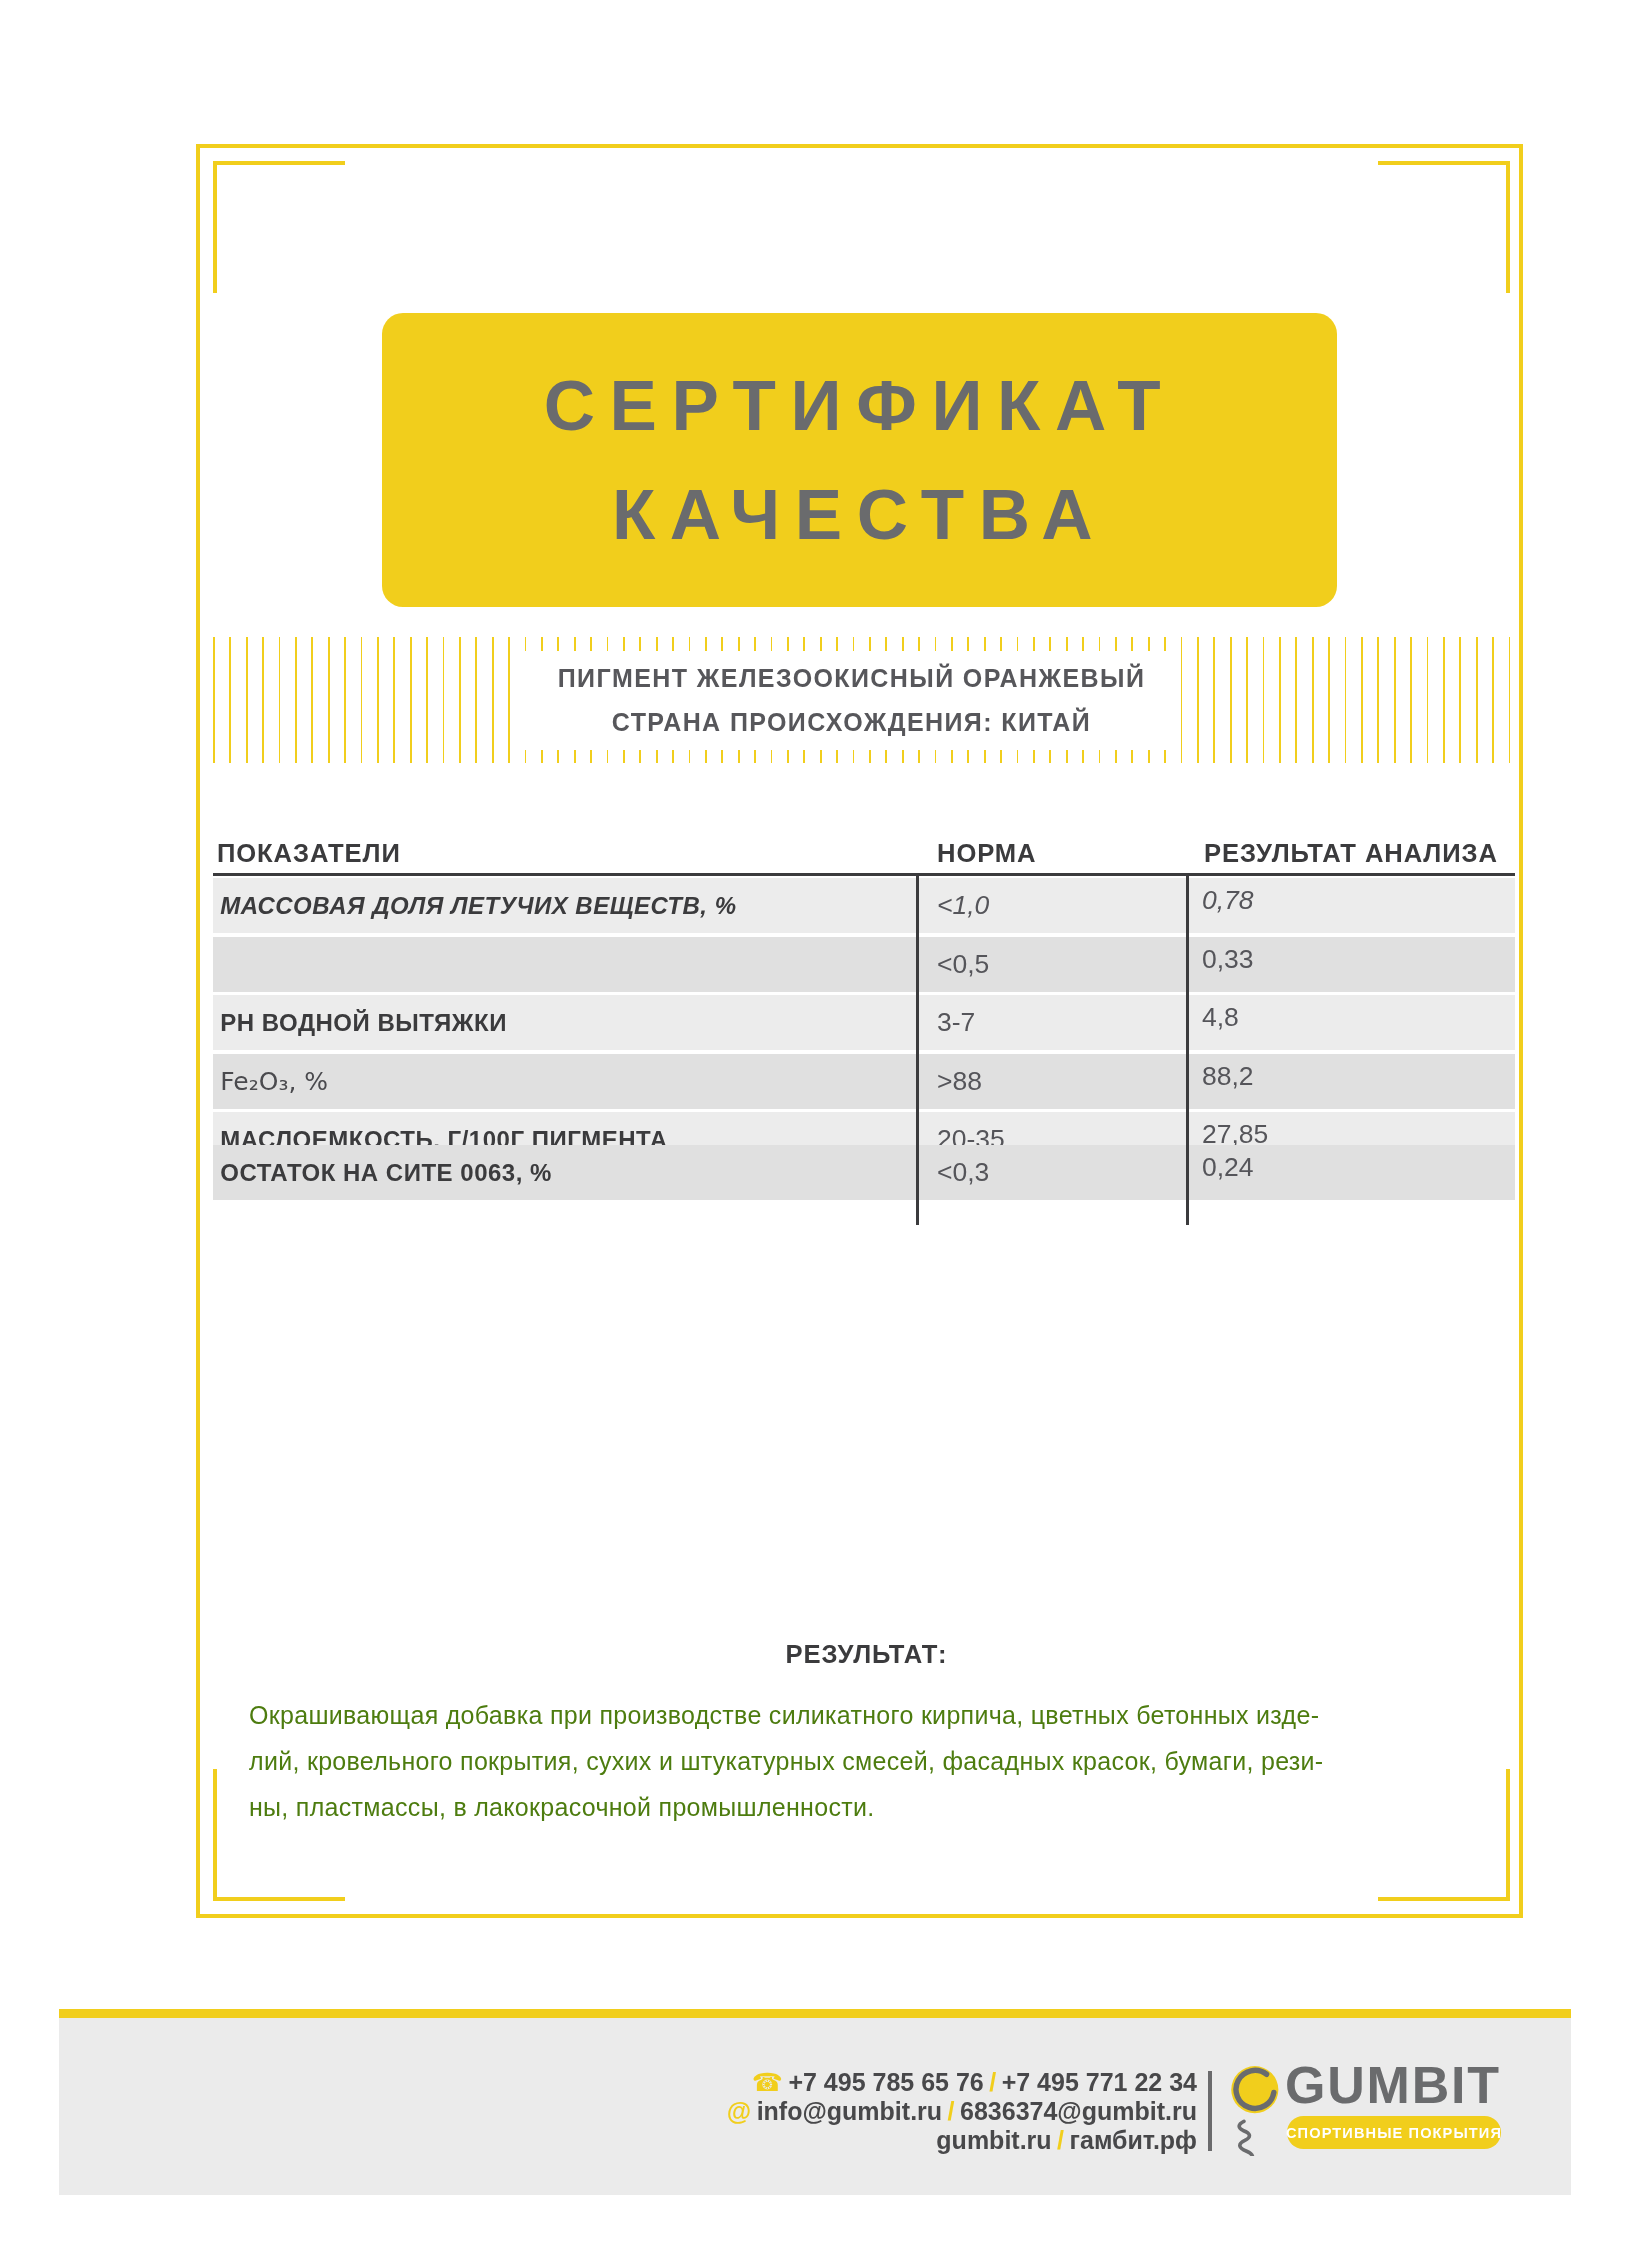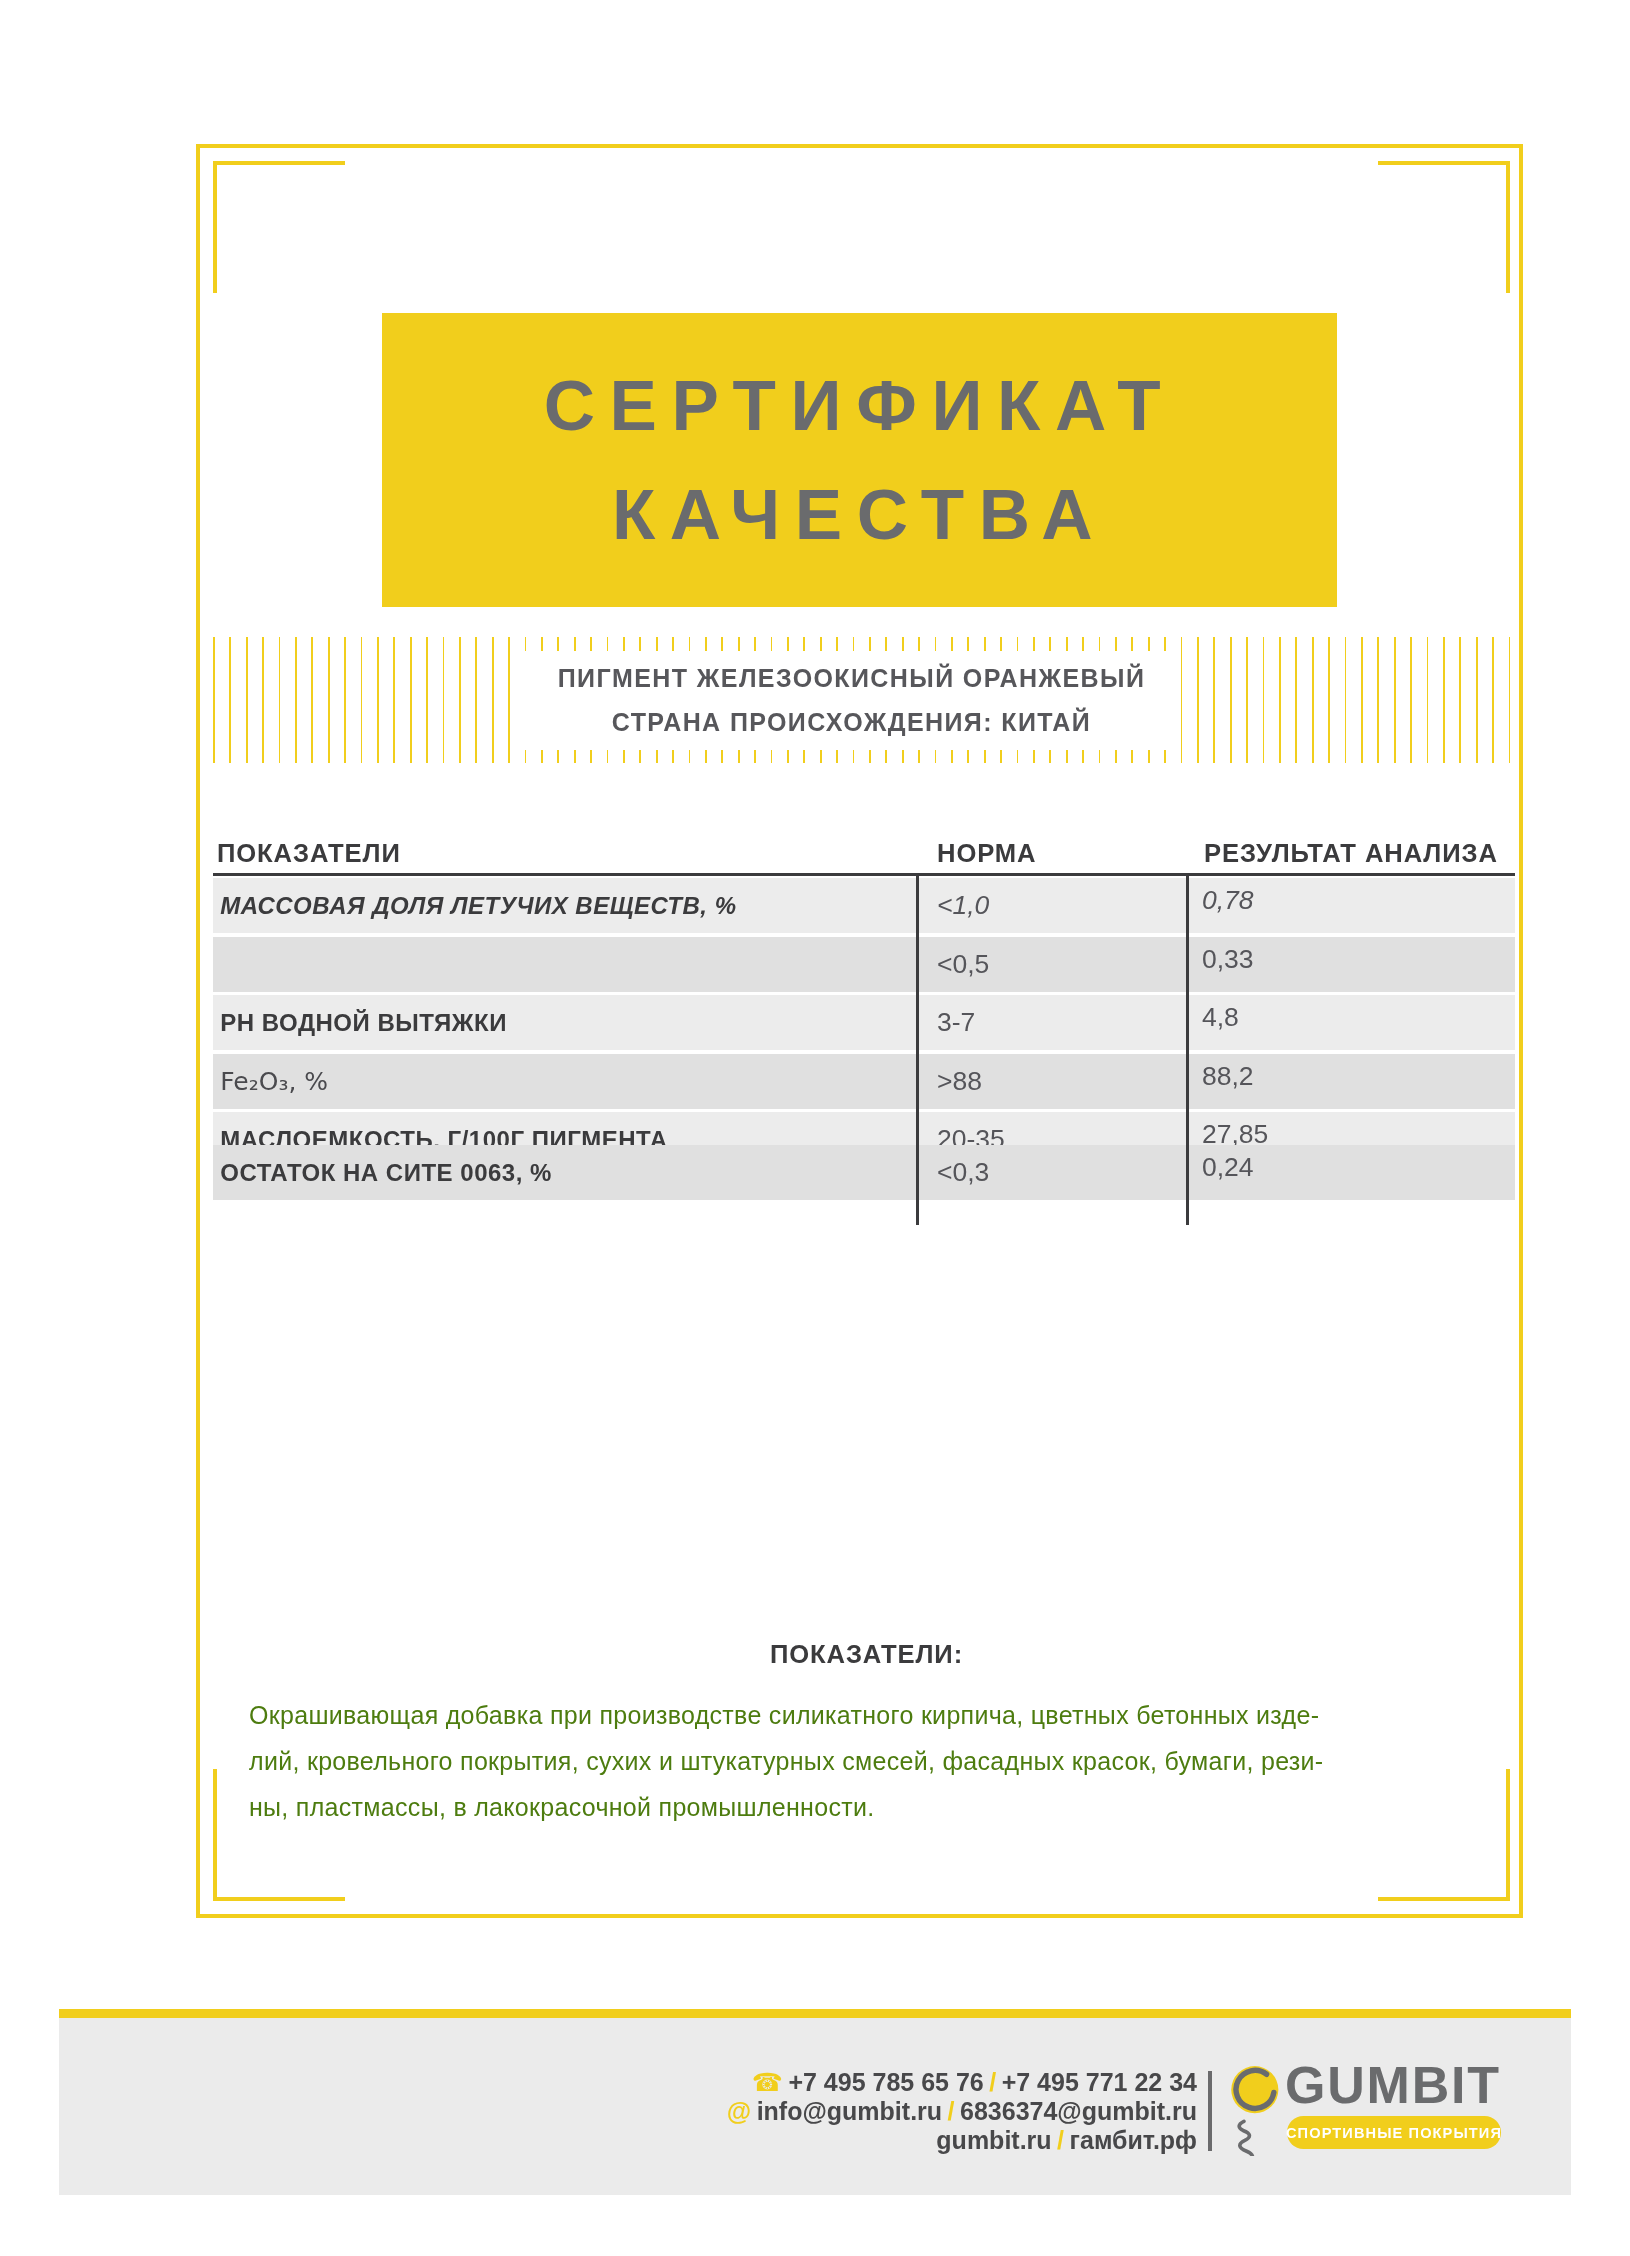"СЕРТИФИКАТ" .title-box { border-radius: none -> 21px }
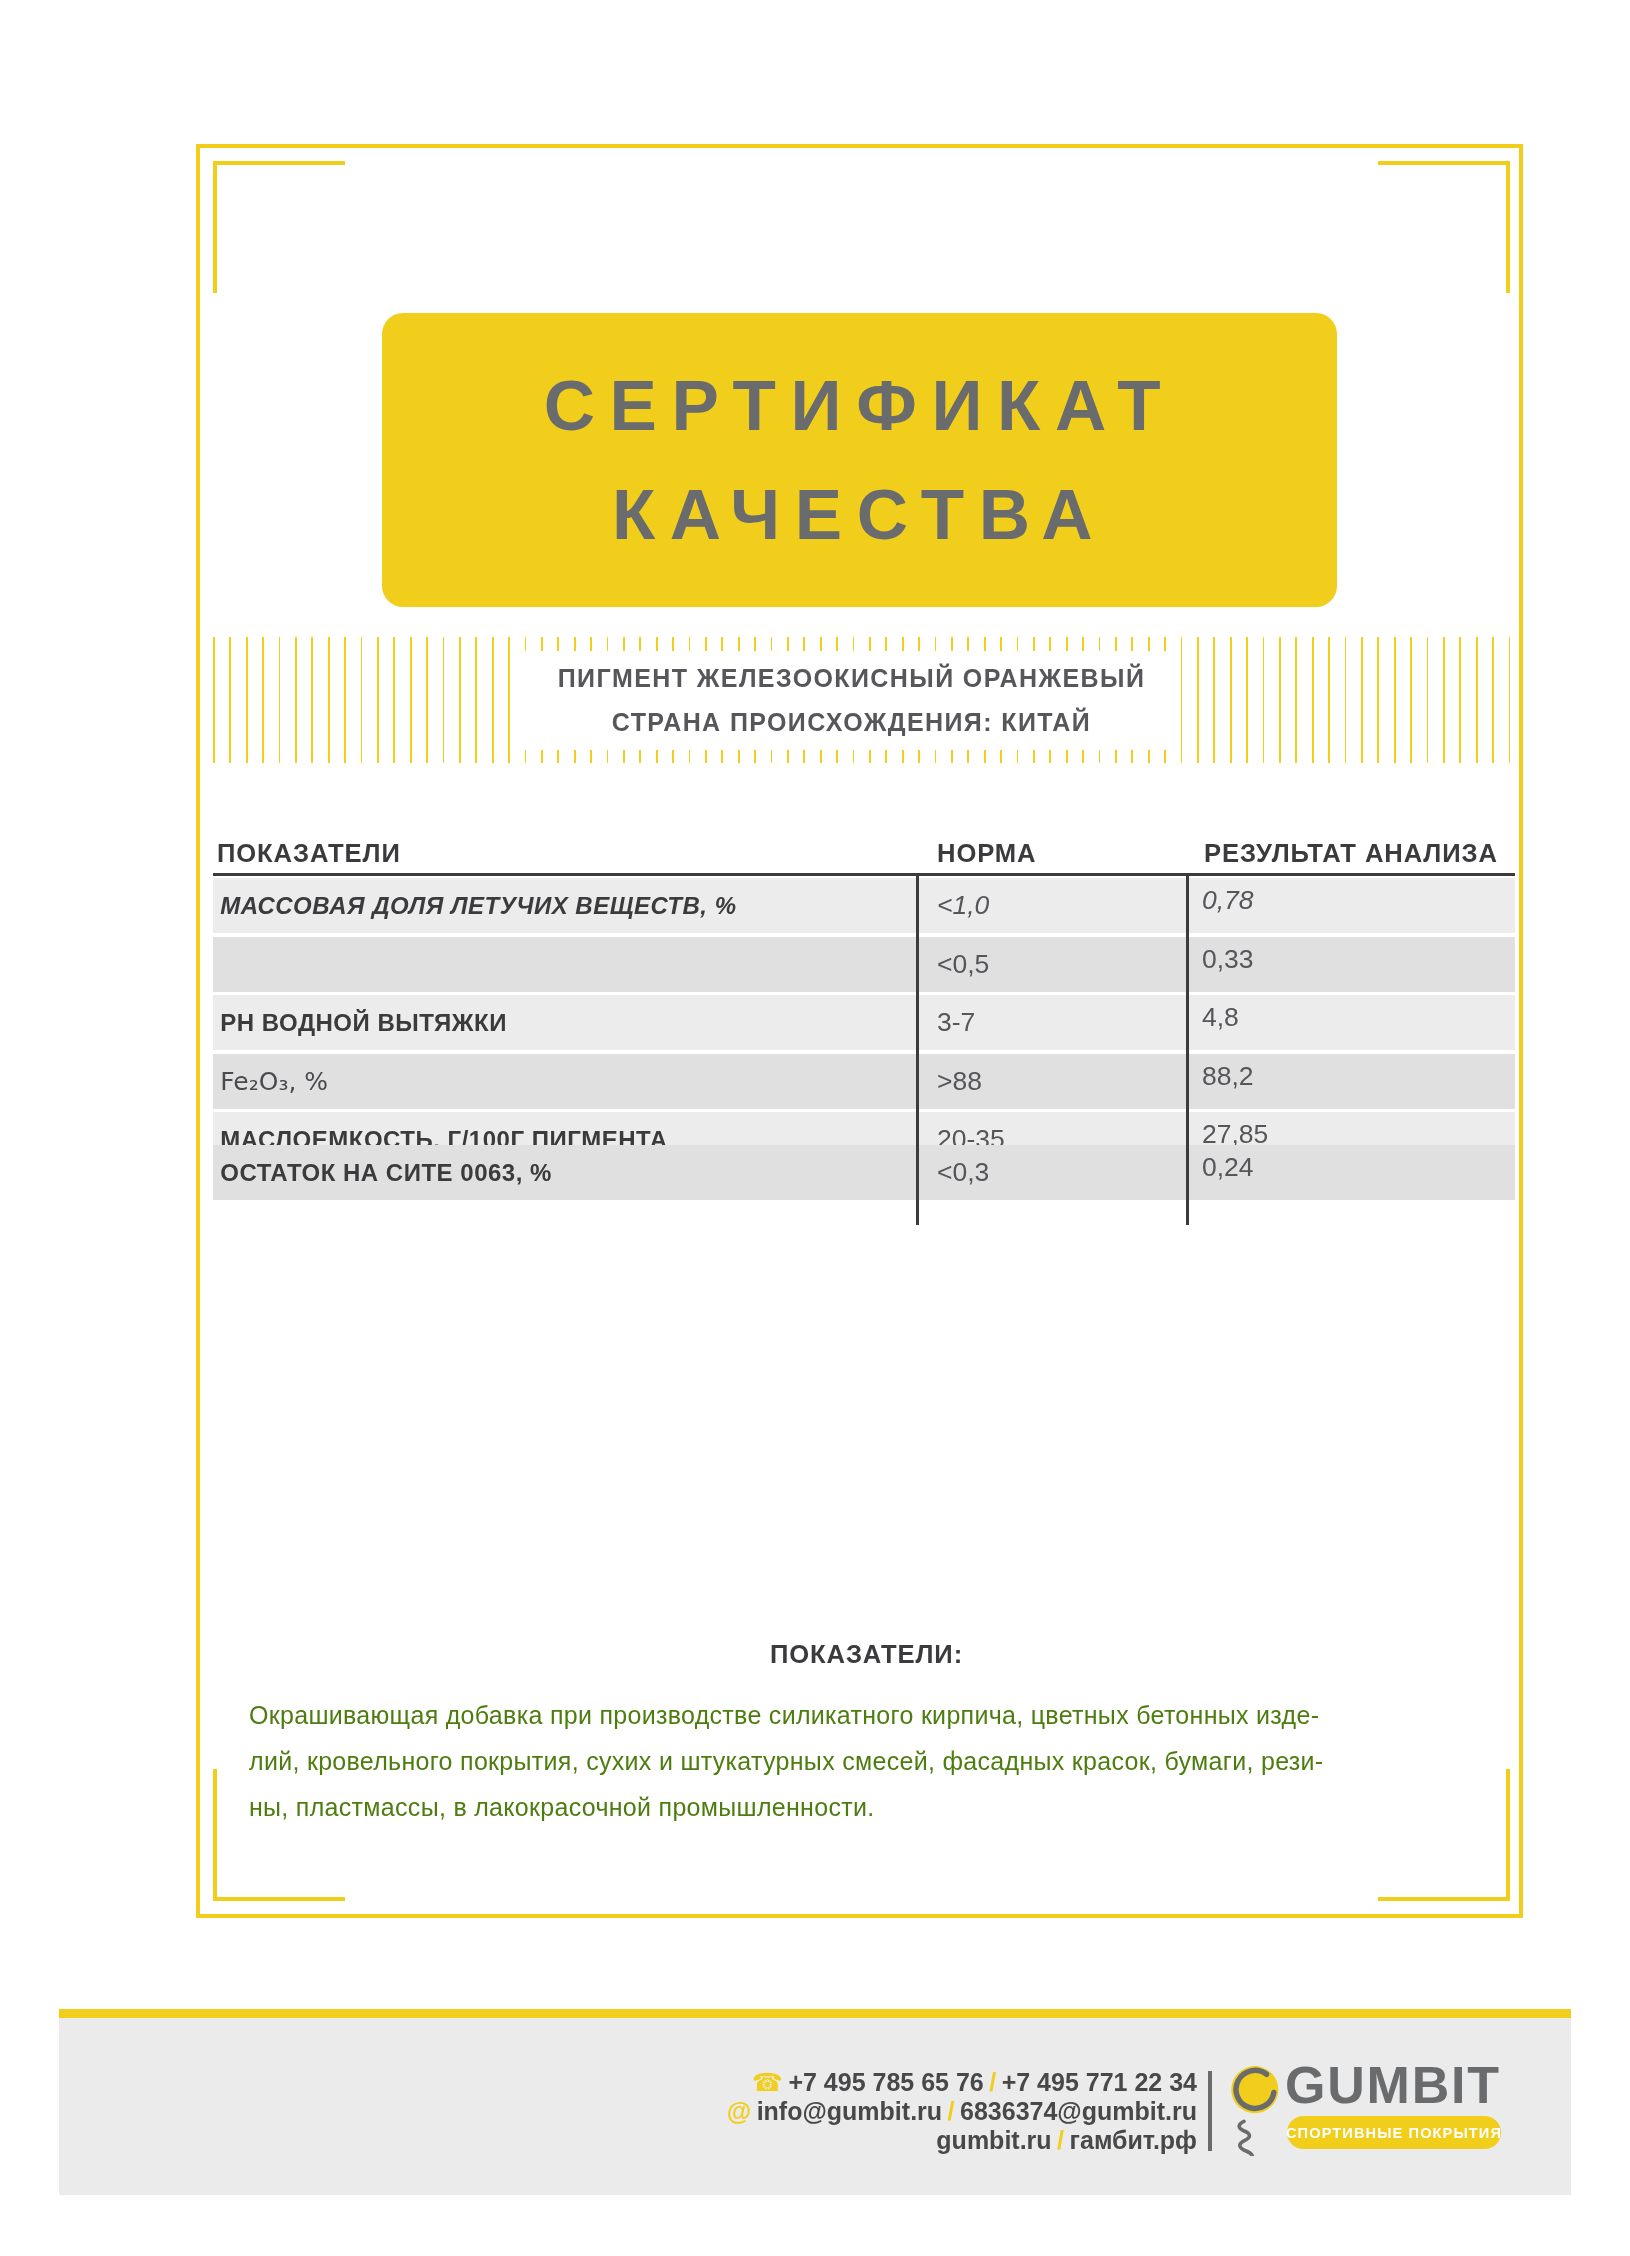"ПОКАЗАТЕЛИ:" div.app-heading { text: ПОКАЗАТЕЛИ -> РЕЗУЛЬТАТ }
